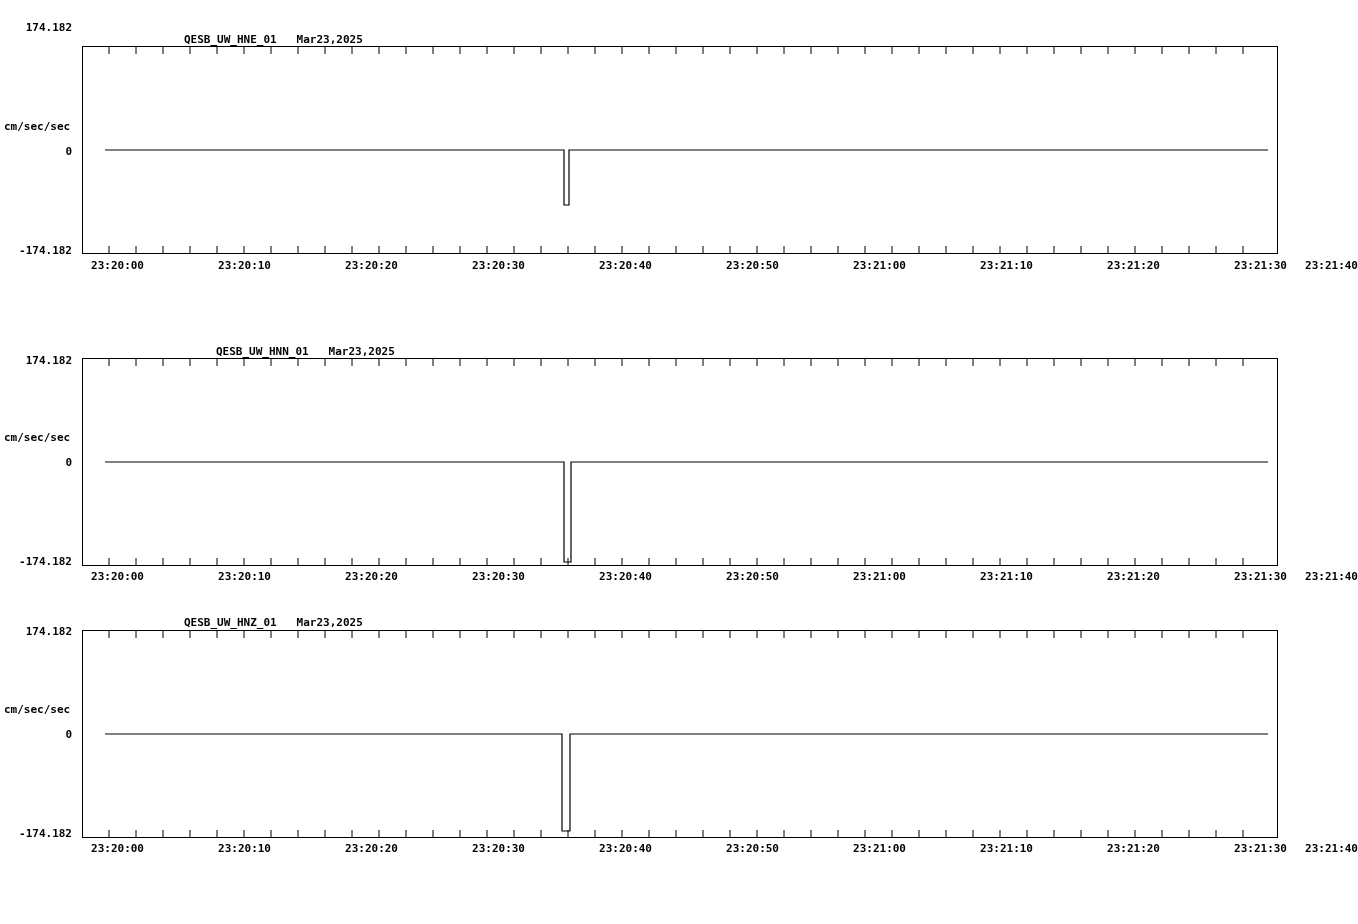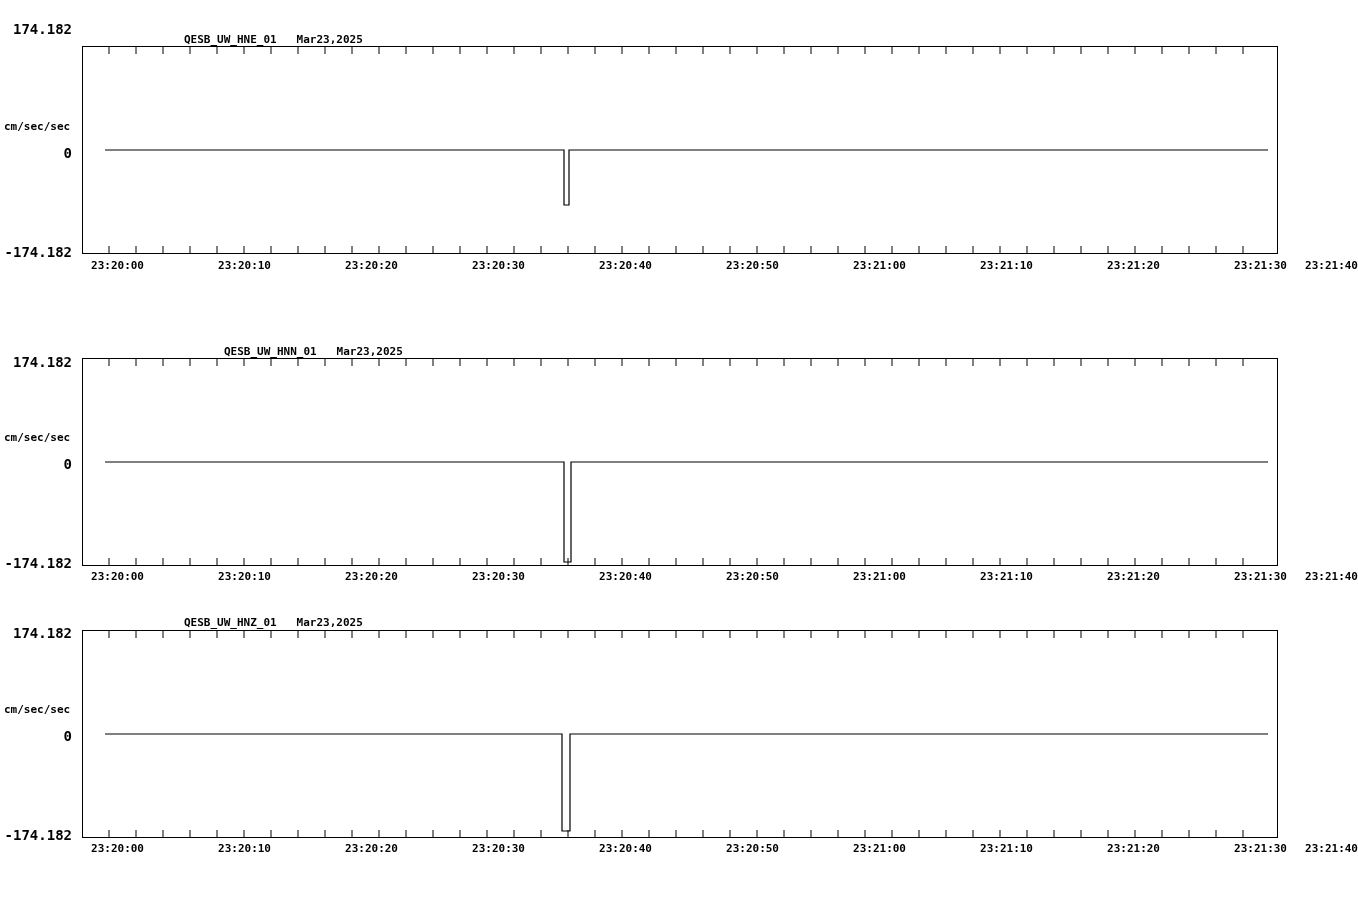"174.182" .ytick-label { font-size: 14px -> 11px }
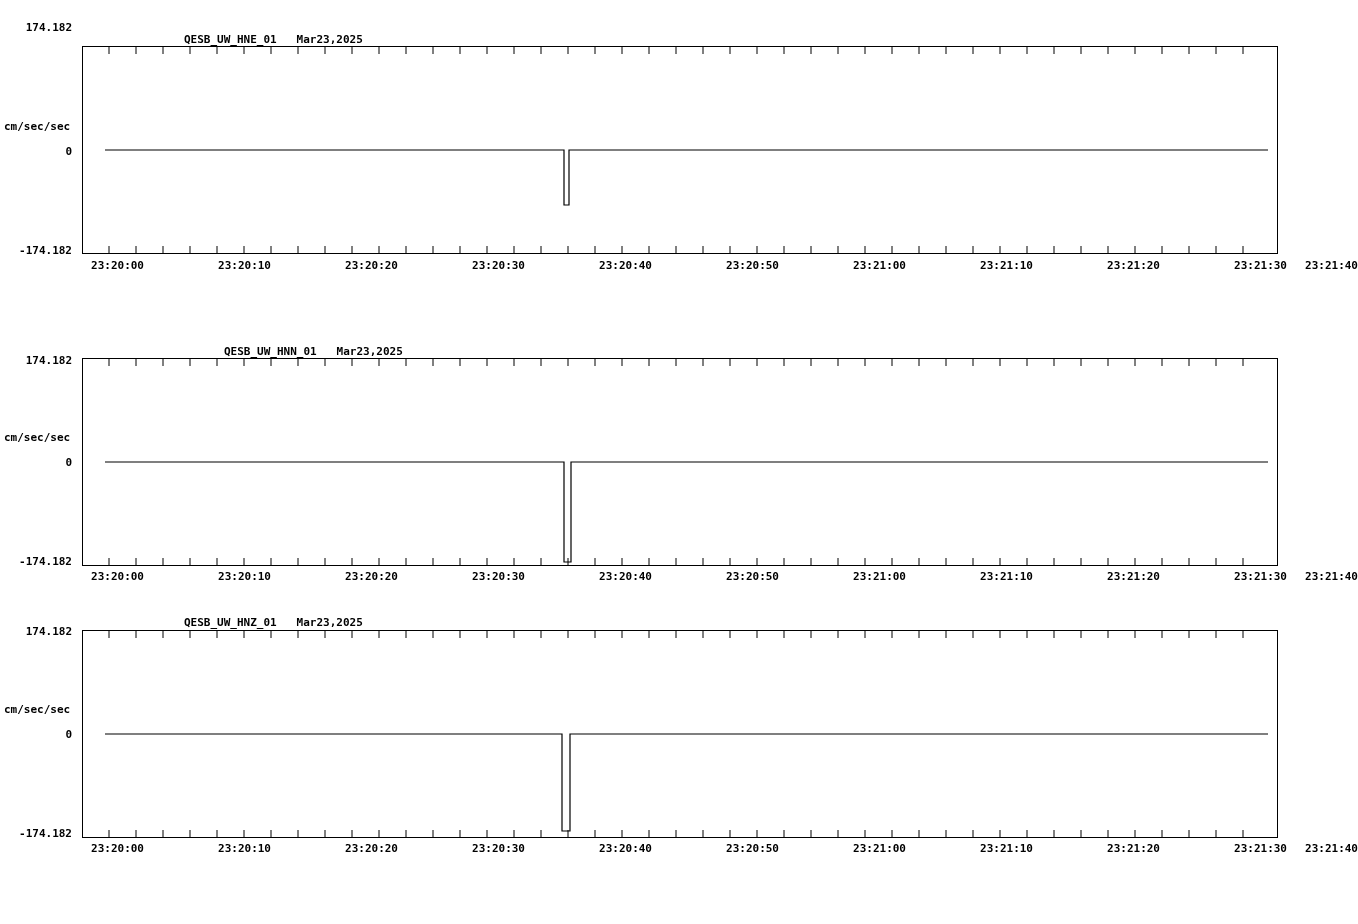"QESB_UW_HNN_01 Mar23,2025" div.panel-title { left: 184px -> 176px }
